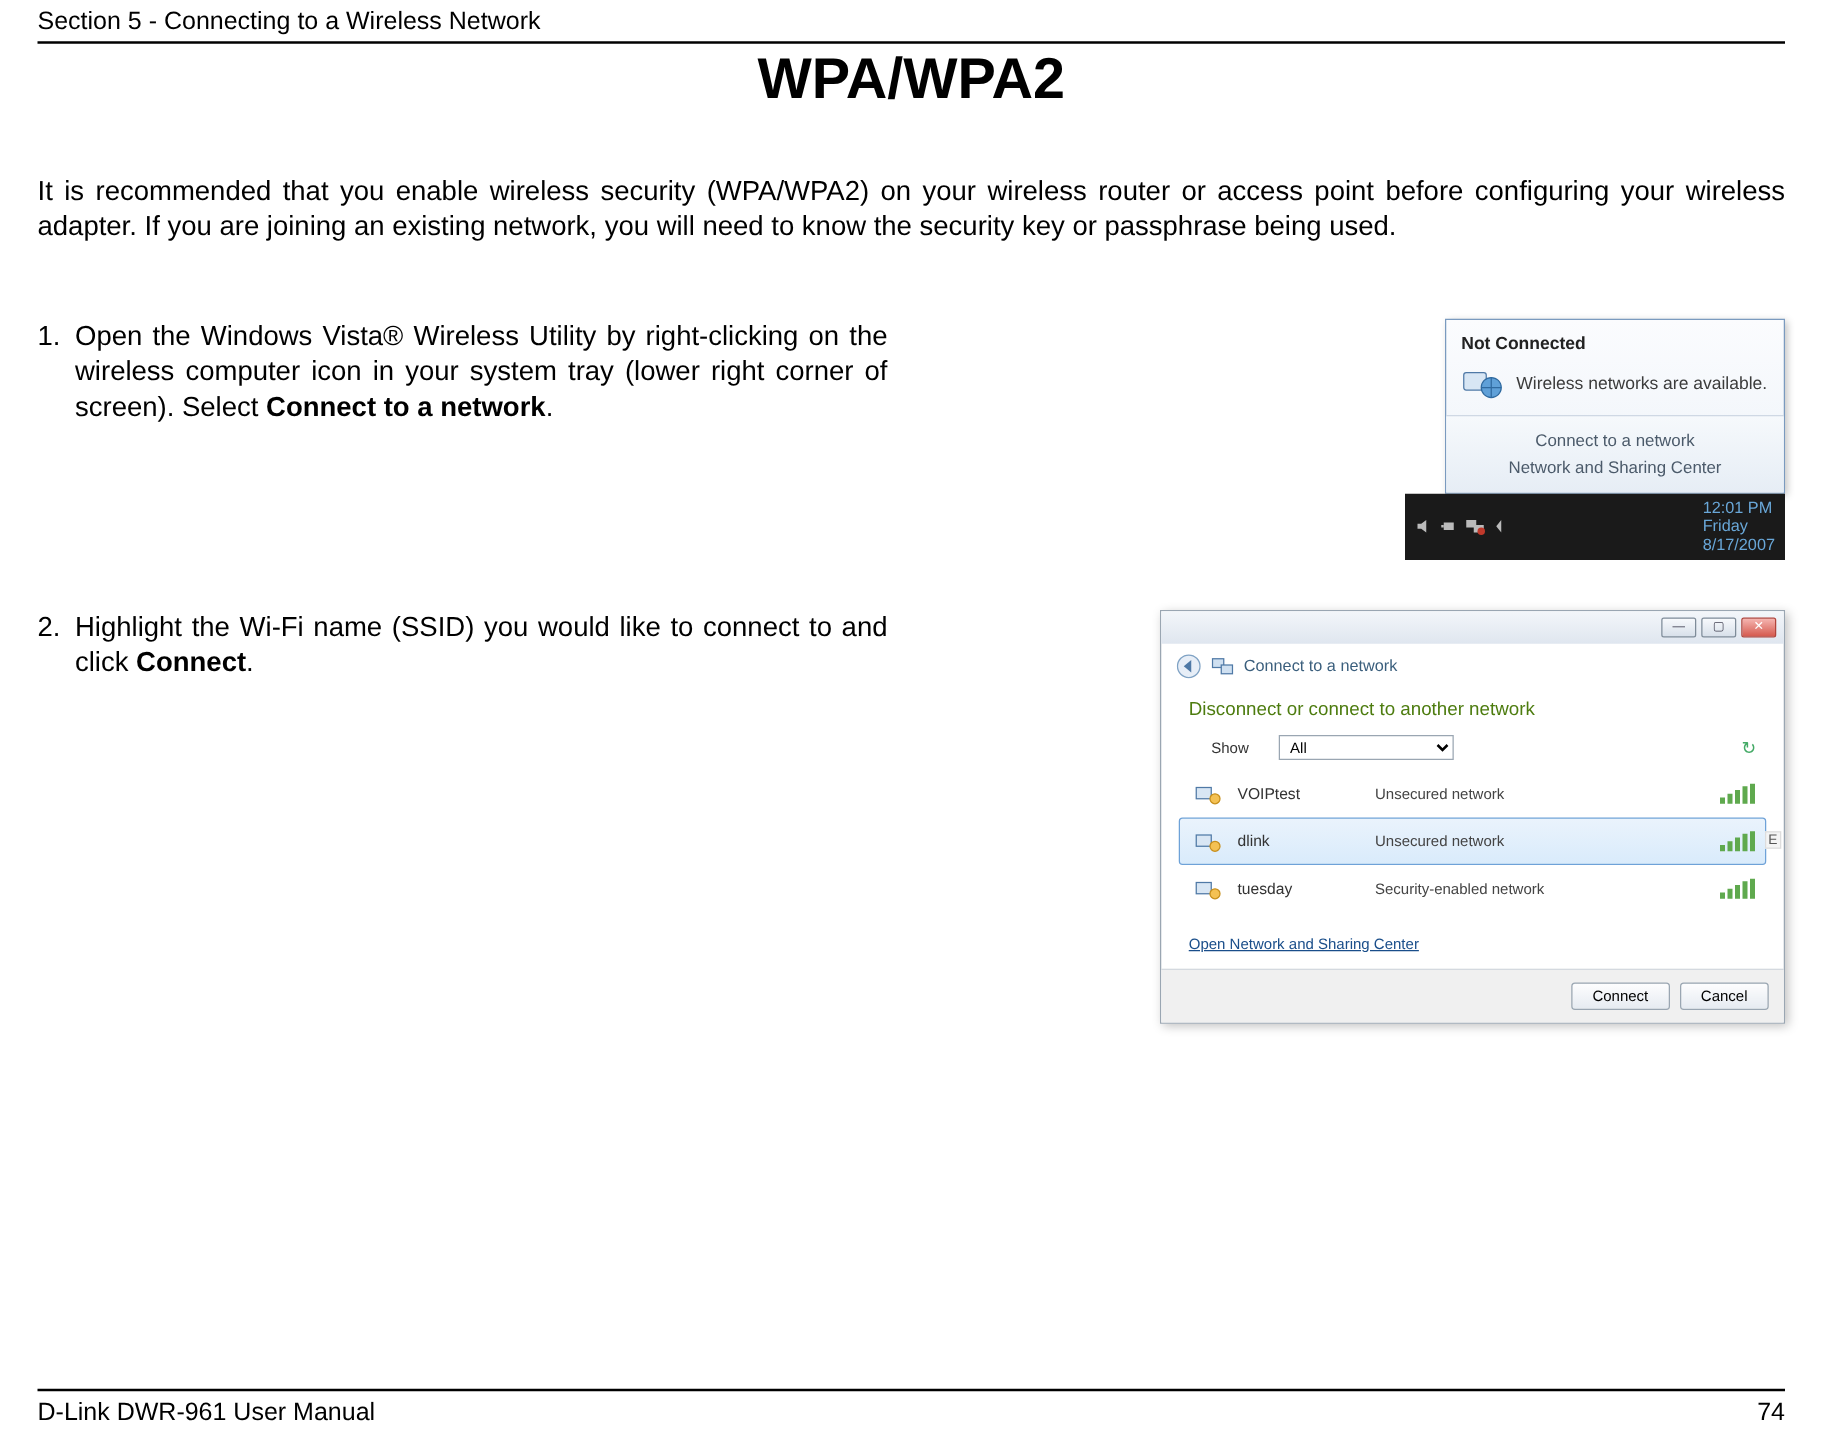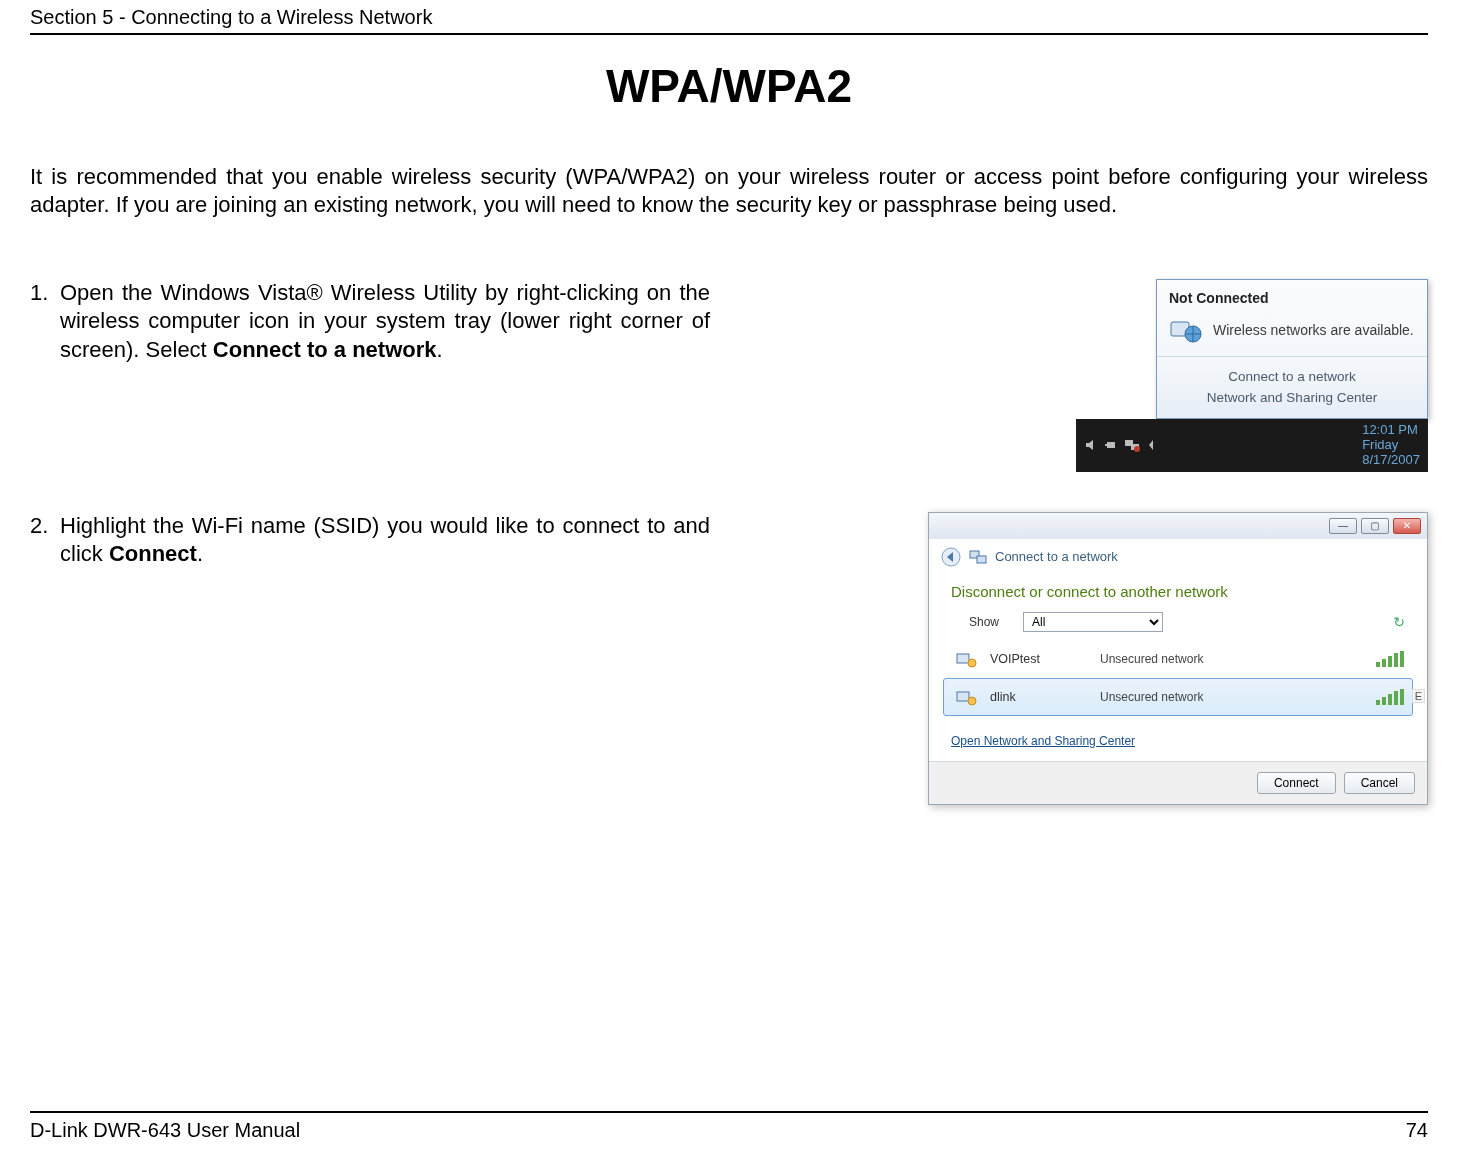"WPA/WPA2" .title { margin-top: 24px -> none }
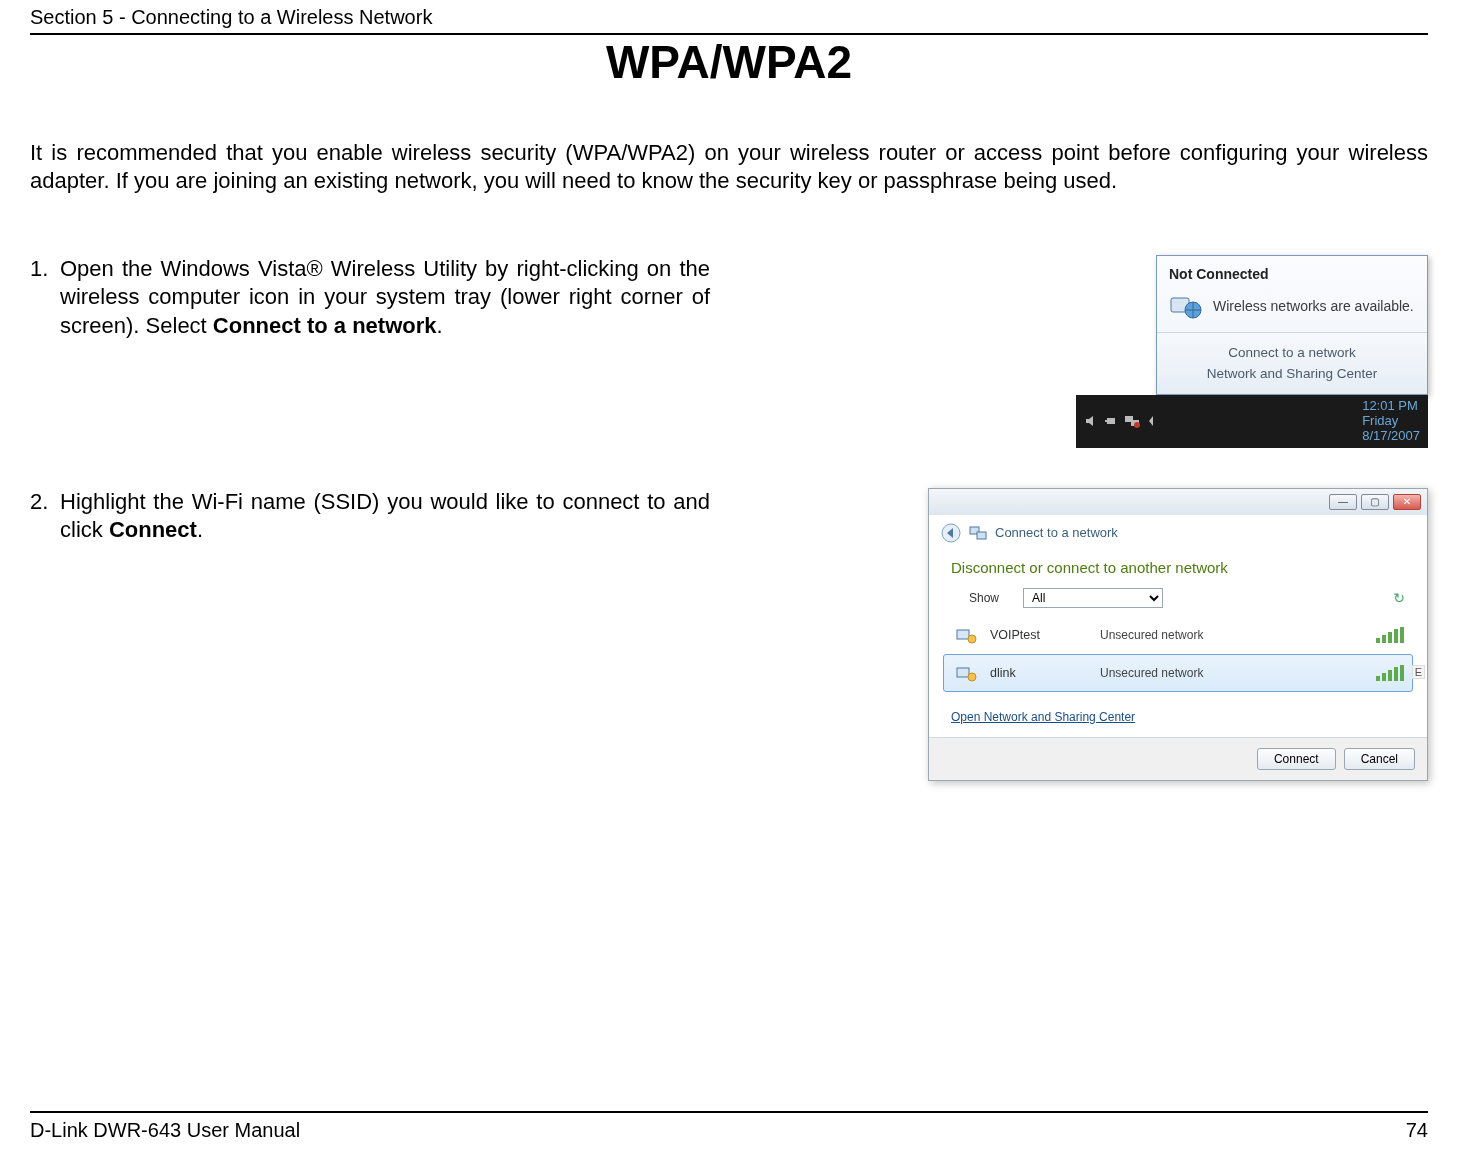"12:01 PM" .tray { width: 352px -> 304px }
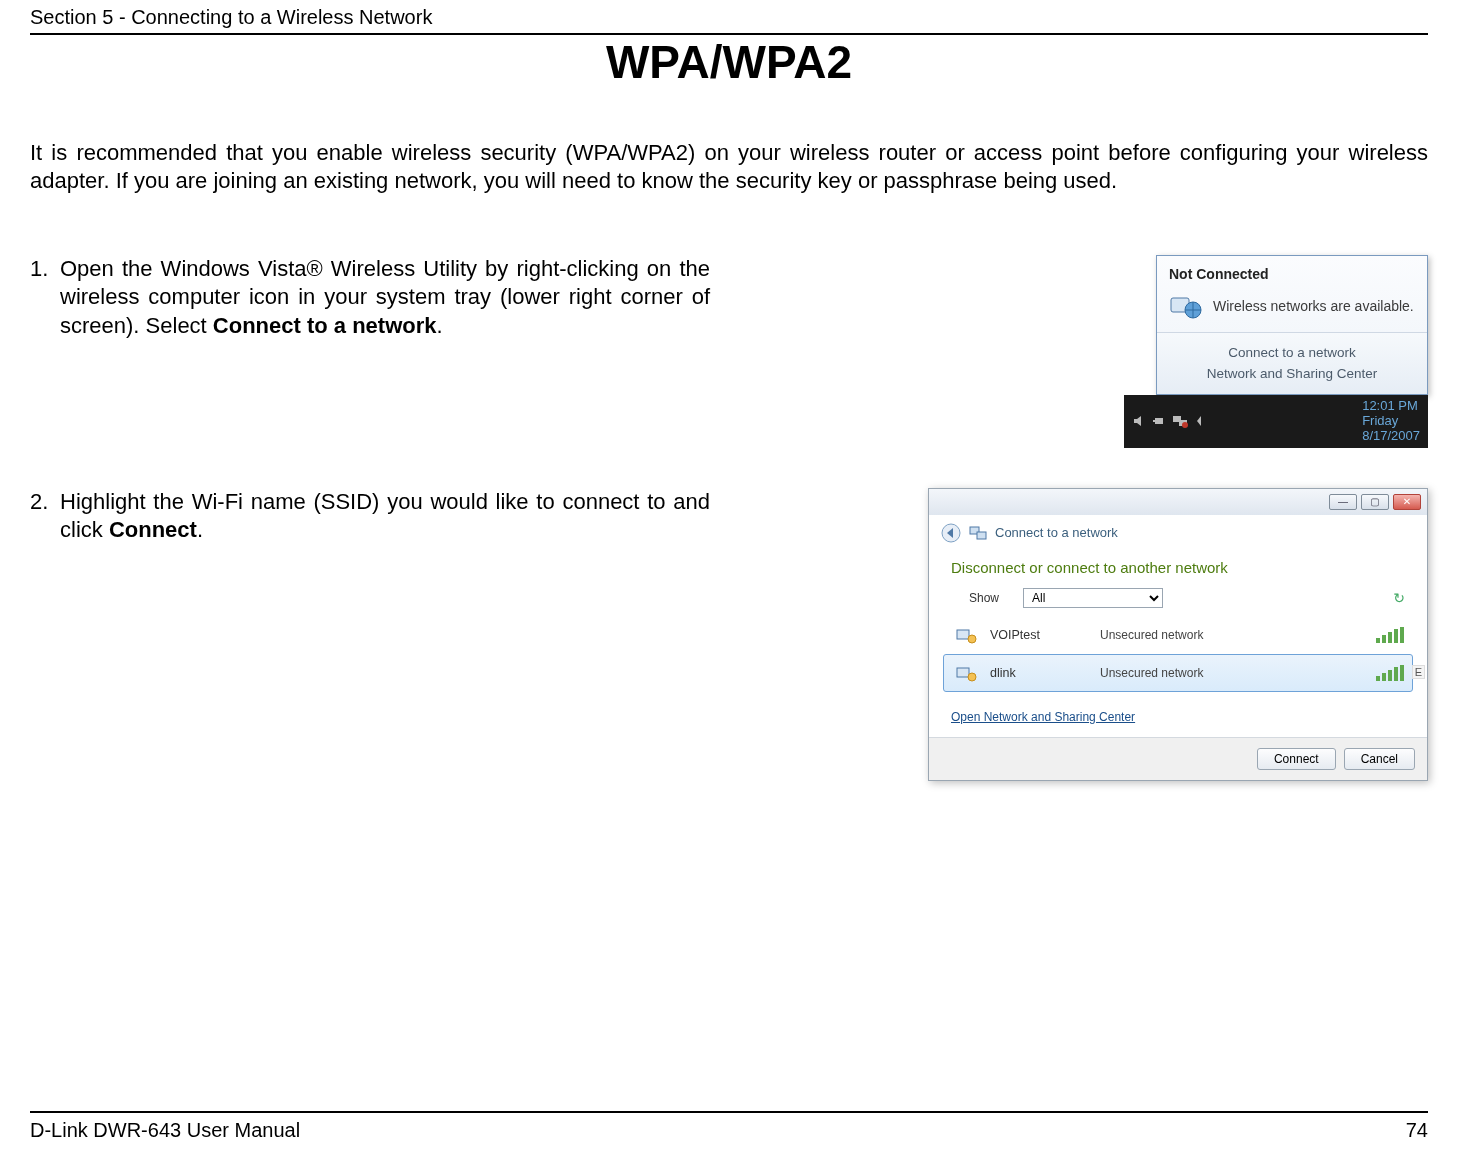"tuesday" div.netrow { html: none -> <div> <div> <svg> <rect></rect> <circle></circle> </svg> </div> <div>tuesday</div> <div>Security-enabled network</div> <div> <span></span> <span></span> <span></span> <span></span> <span></span> </div> </div> }
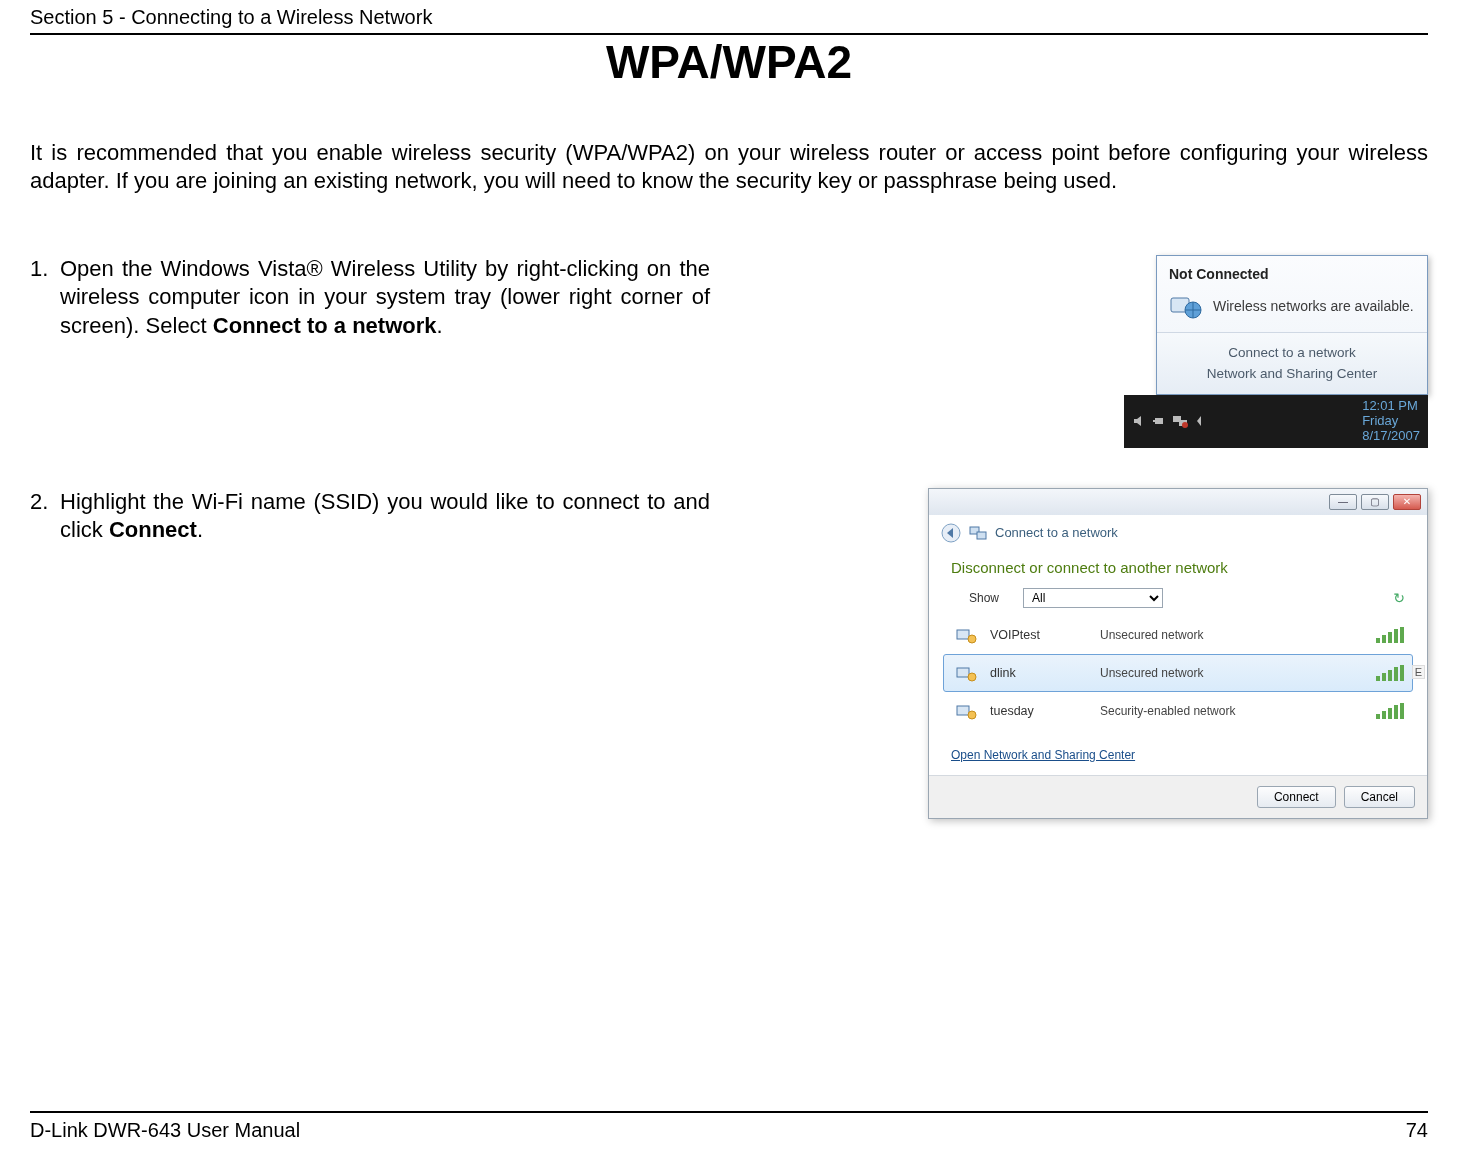"D-Link DWR-643 User Manual" span { text: DWR-643 -> DWR-961 }
